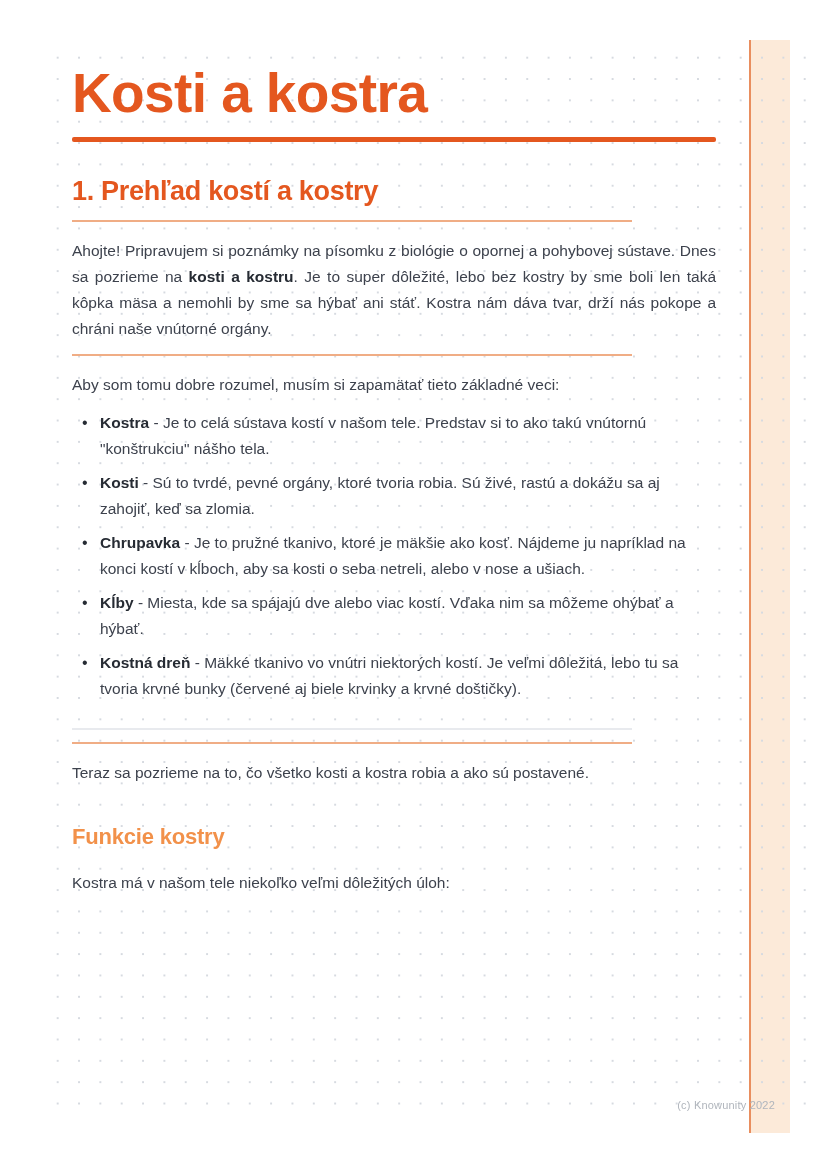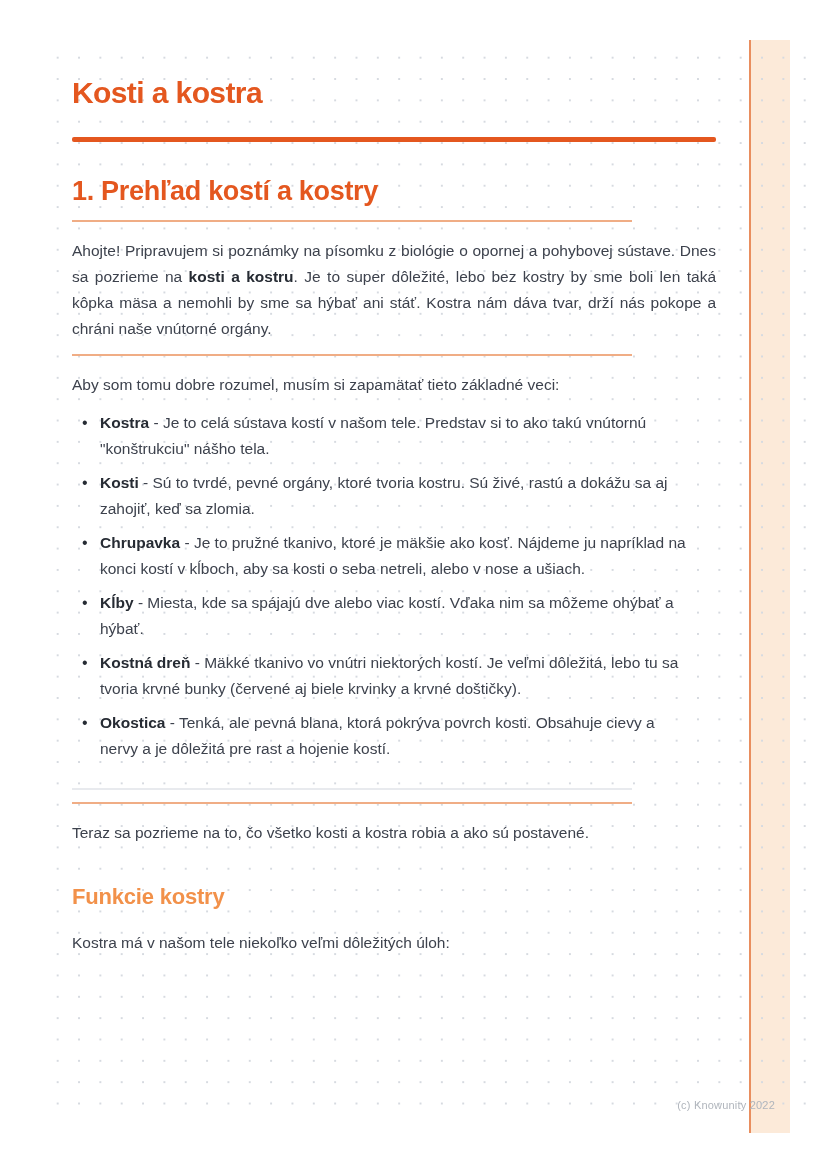"Kosti a kostra" h1 { font-size: 30px -> 55px }
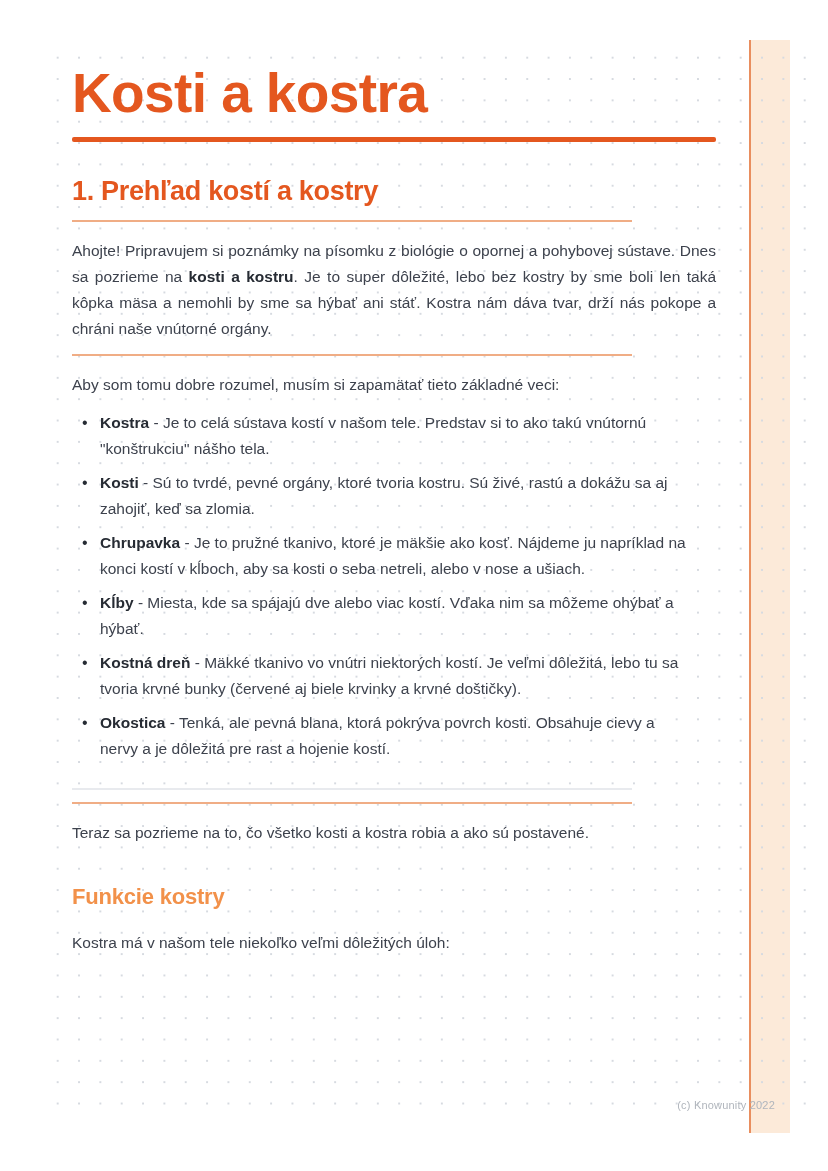"- Sú to tvrdé, pevné" span { text: kostru -> robia }
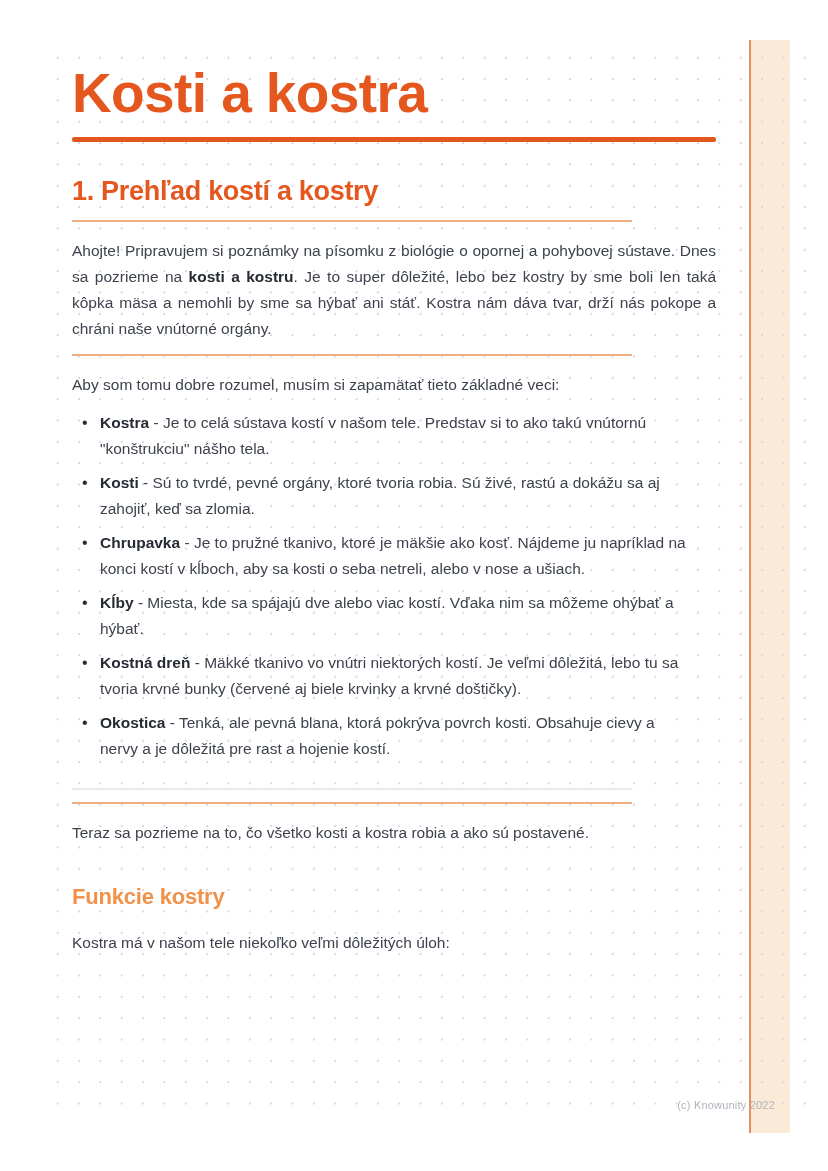"Okostica - Tenká, ale pevná" li { html: <li><b>Okostica</b><span> - Tenká, ale pevná blana, ktorá pokrýva povrch kosti. Obsahuje cievy a nervy a je dôležitá pre rast a hojenie kostí.</span></li> -> none }
